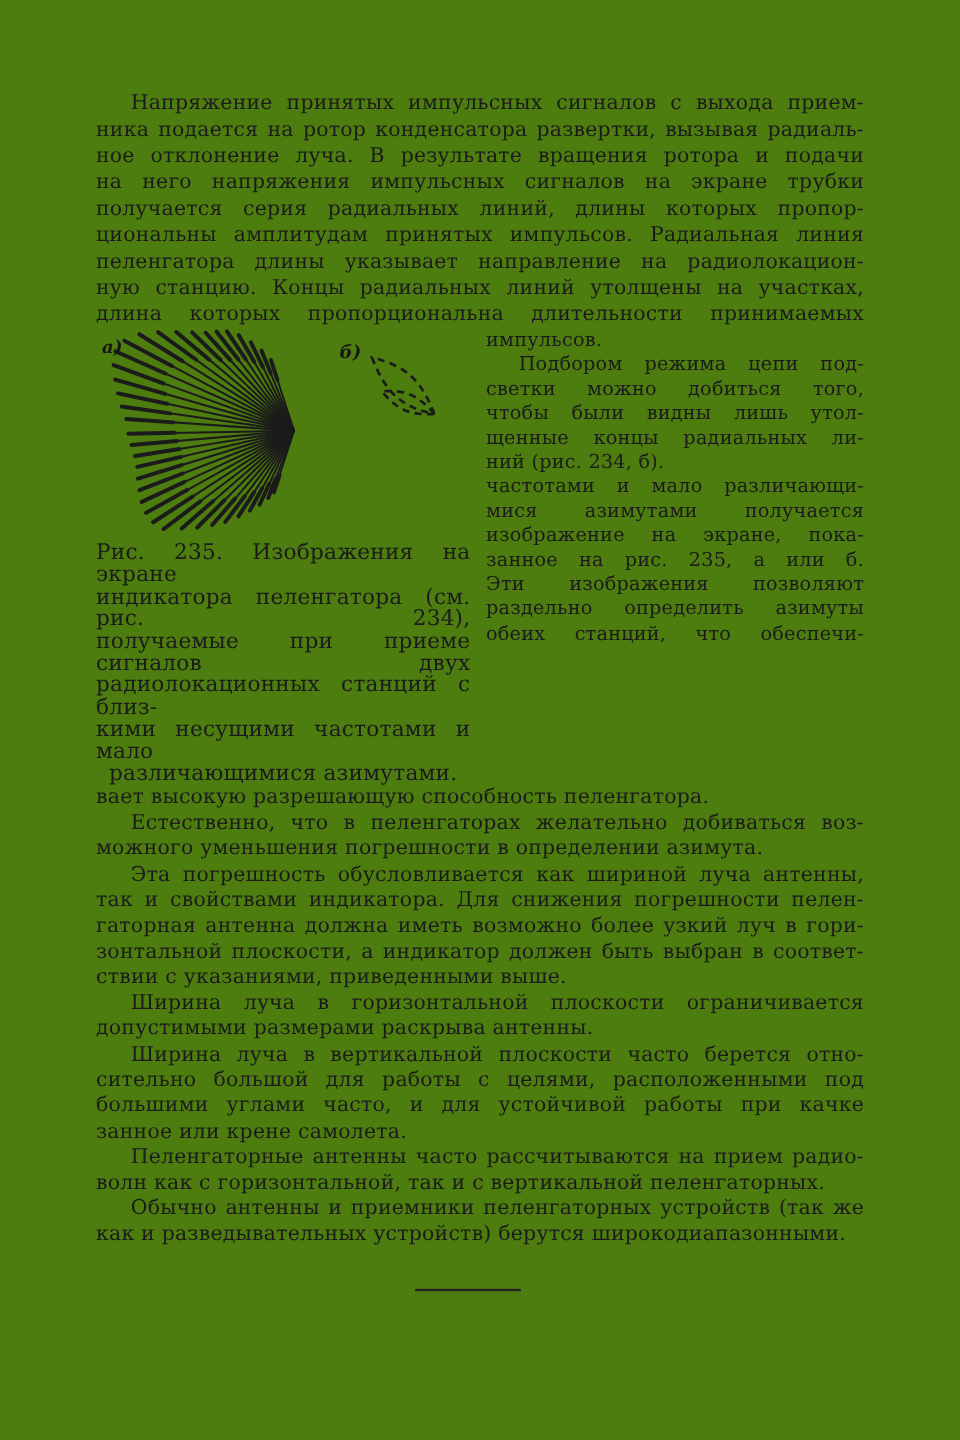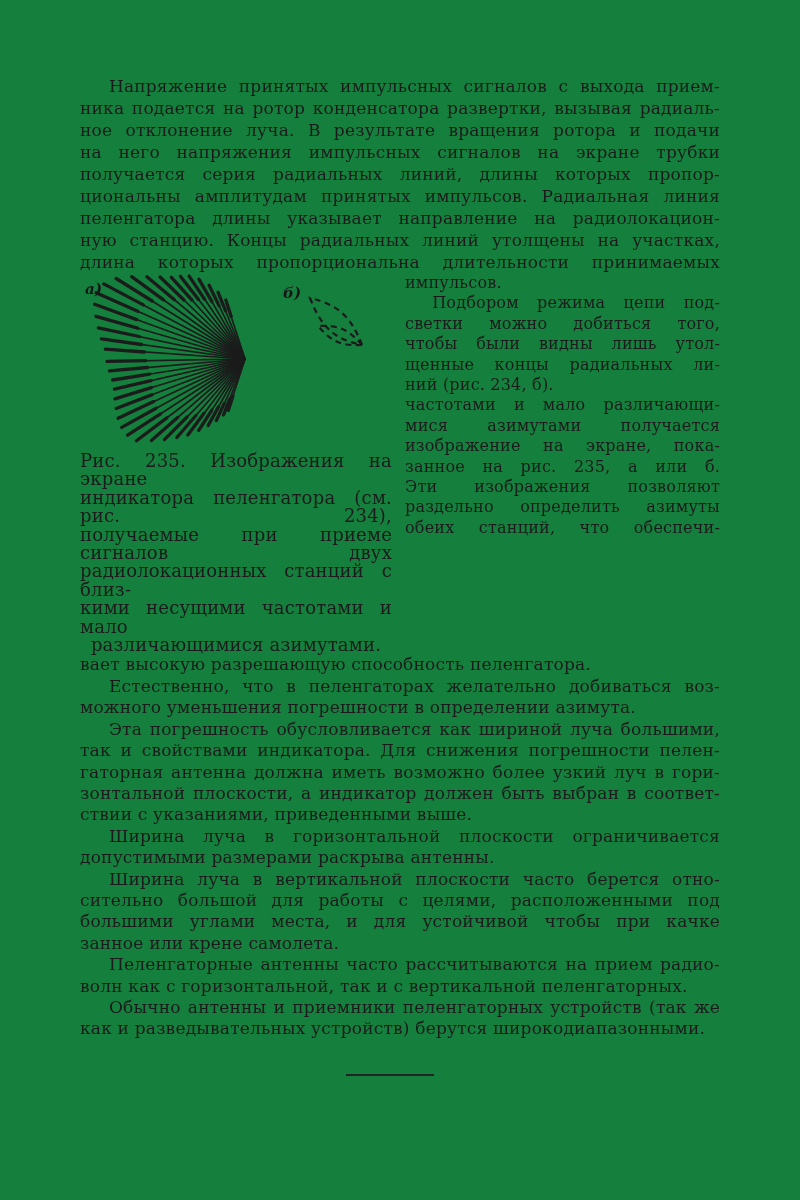"Напряжение принятых импульсных сигналов" .page { background: #15803d -> #4d7c0f }
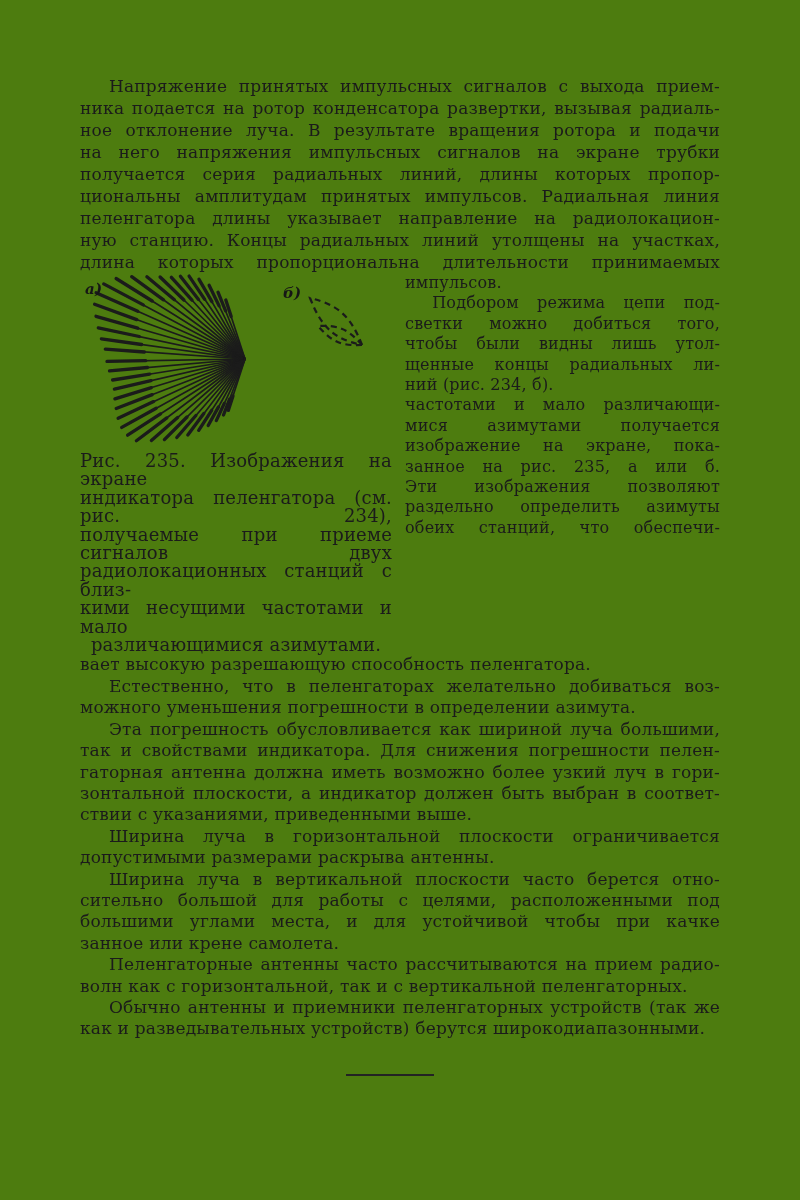"Эта погрешность обусловливается как" div.tline { text: большими -> антенны }
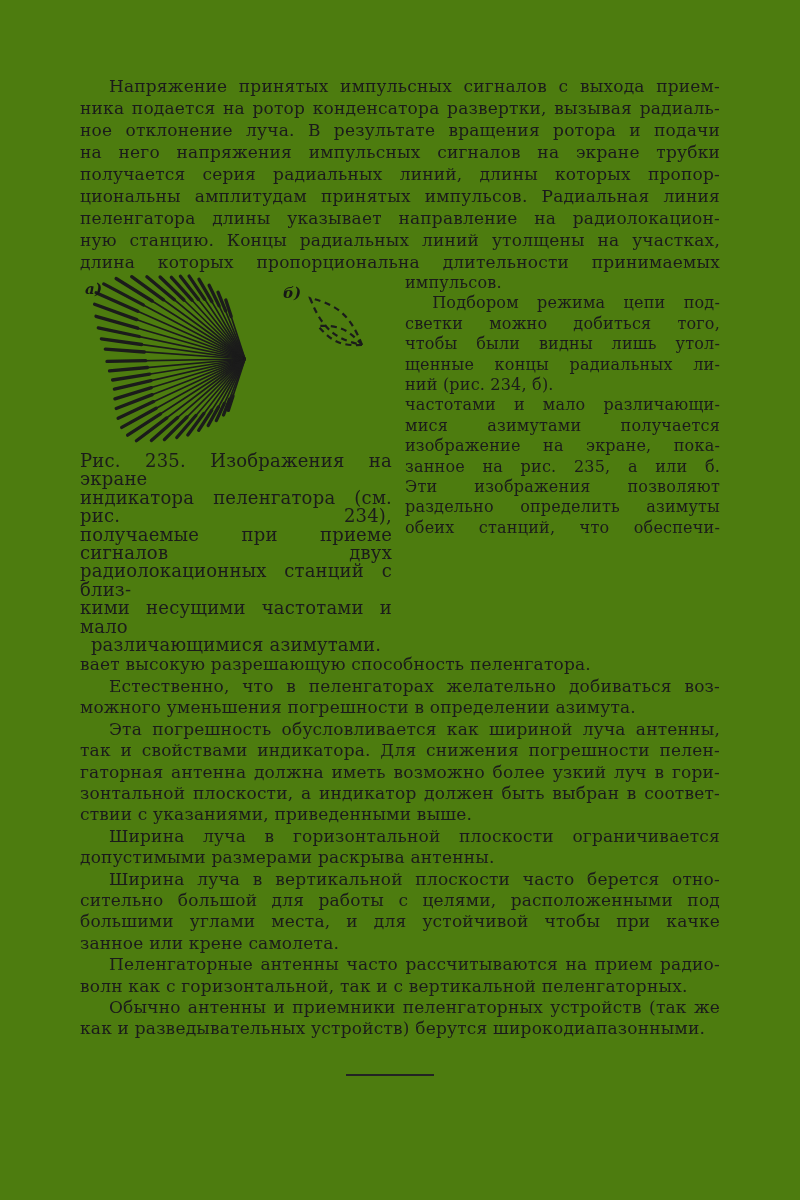"большими углами места, и для" div.tline { text: места, и для устойчивой чтобы -> часто, и для устойчивой работы }
